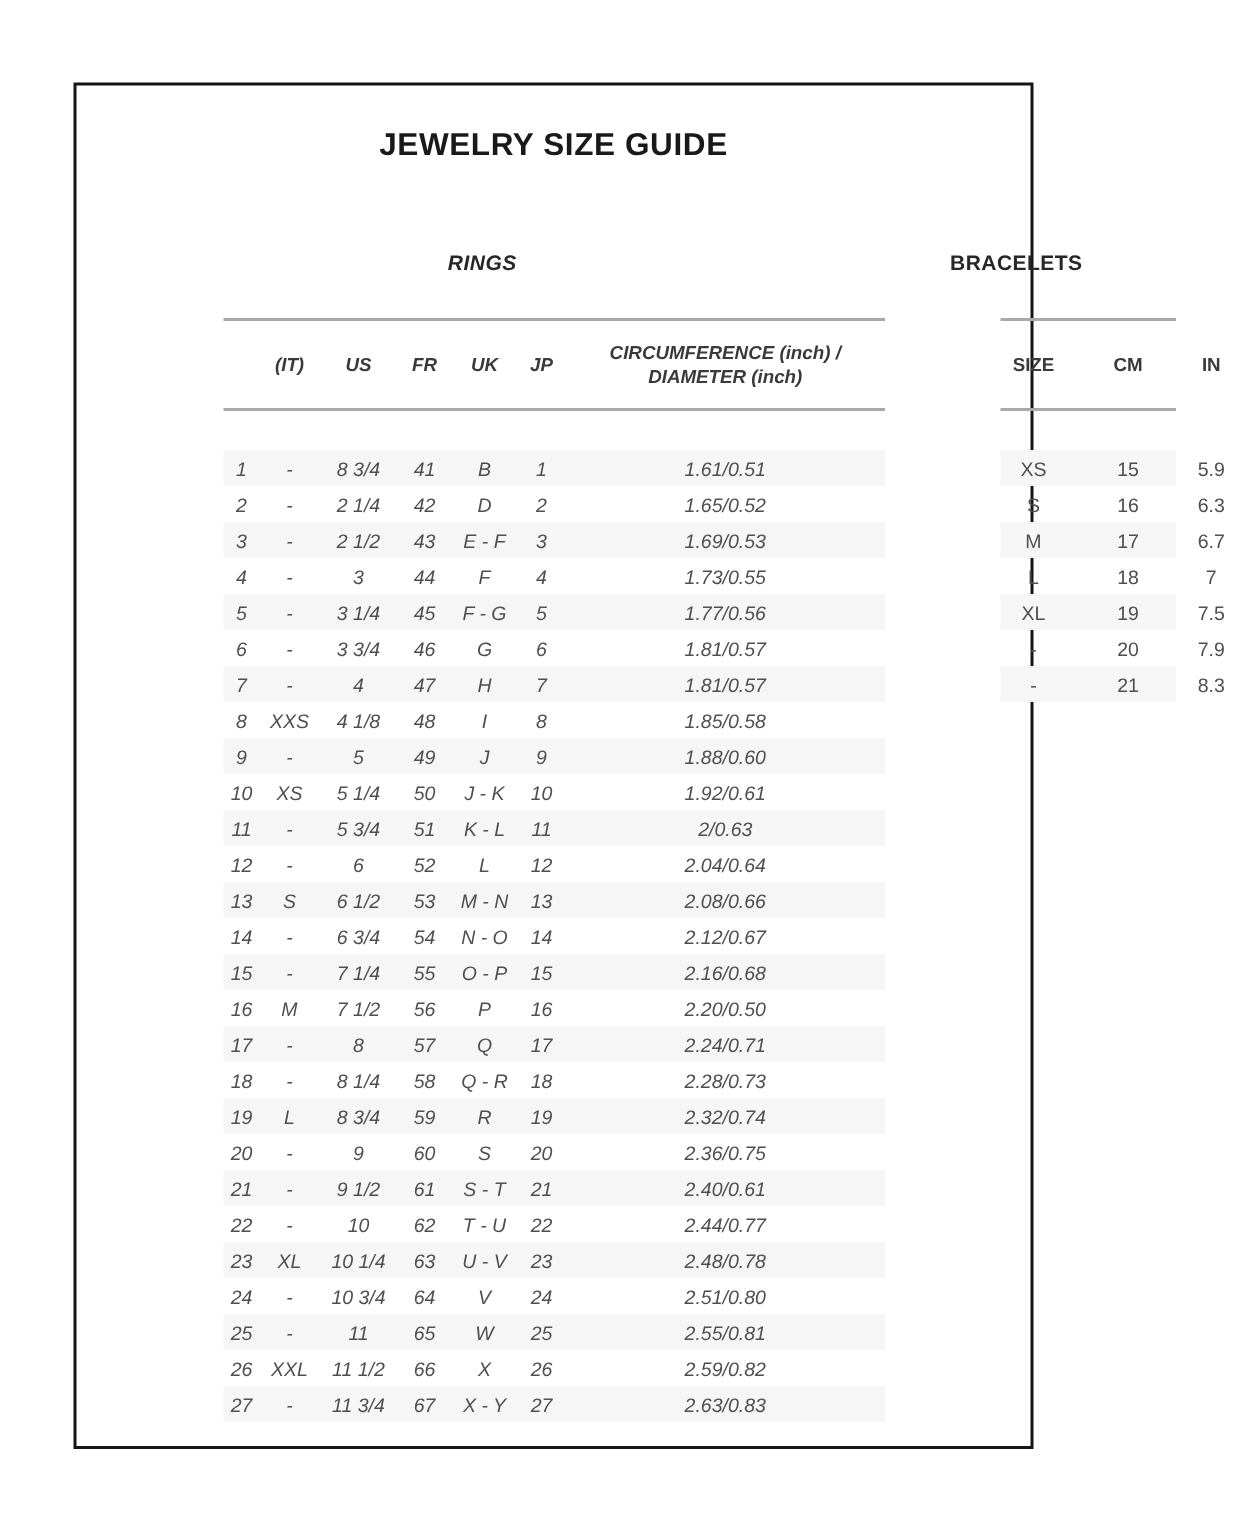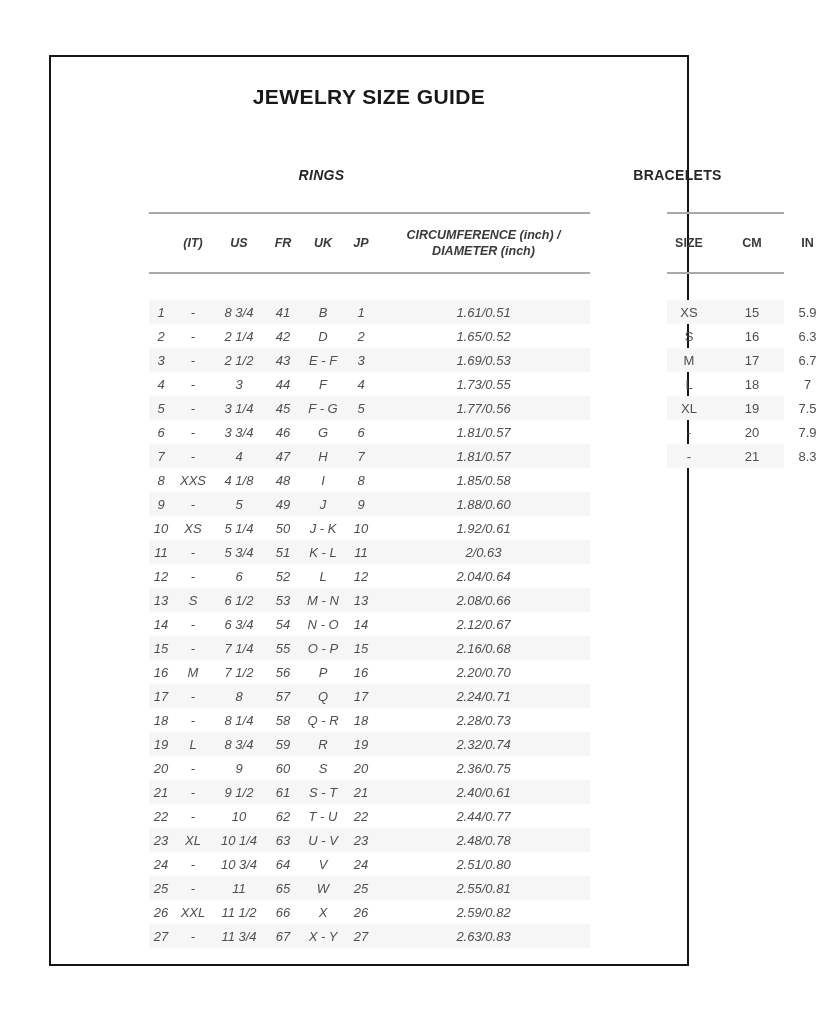"2.20/0.70" div.tcell { text: 2.20/0.70 -> 2.20/0.50 }
